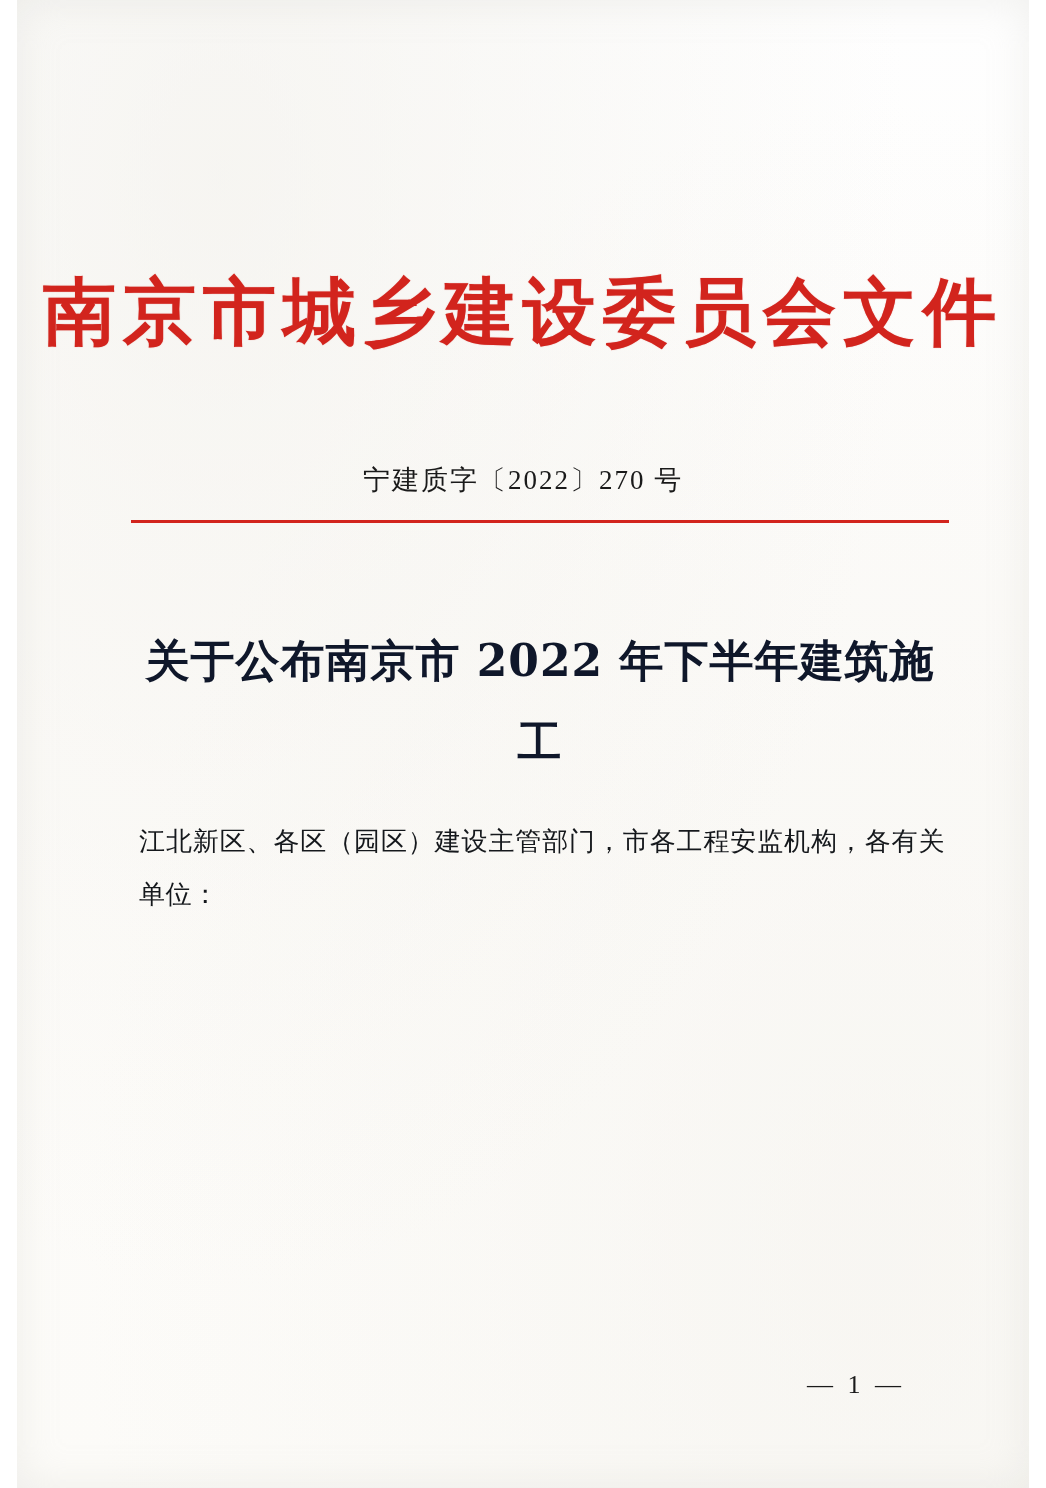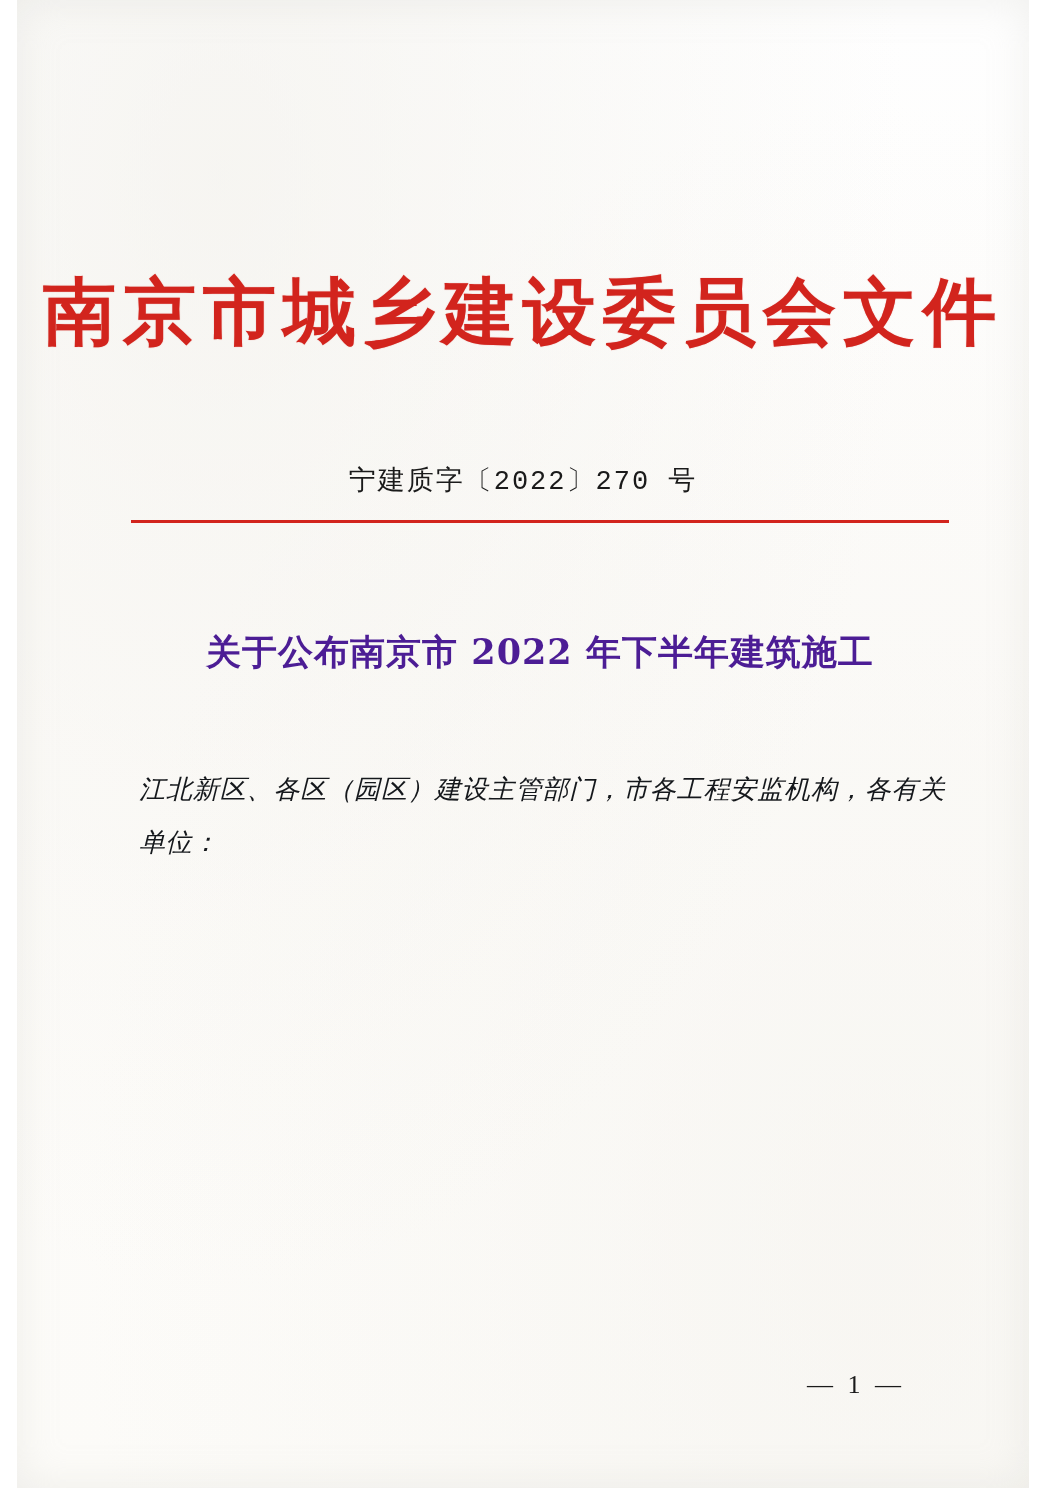"宁建质字〔2022〕270 号" .doc-number { font-family: Liberation Mono, monospace -> Liberation Serif, serif }
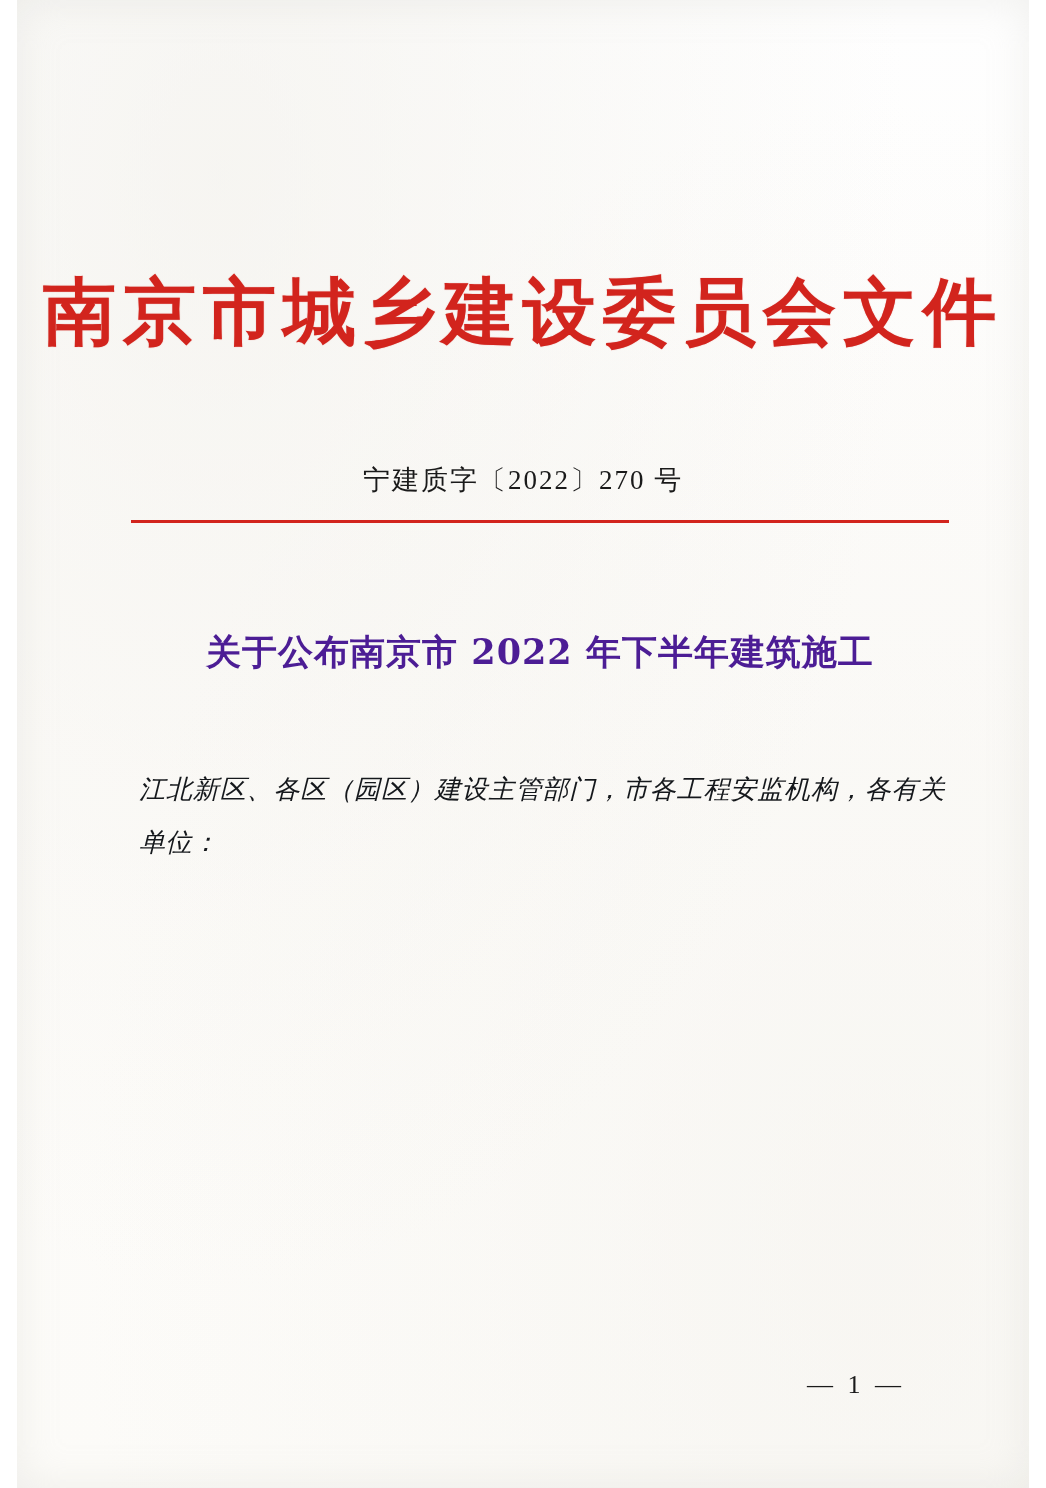"关于公布南京市 2022 年下半年建筑施工" .title { color: #4c1d95 -> #0f172a; font-size: 35px -> 44px }
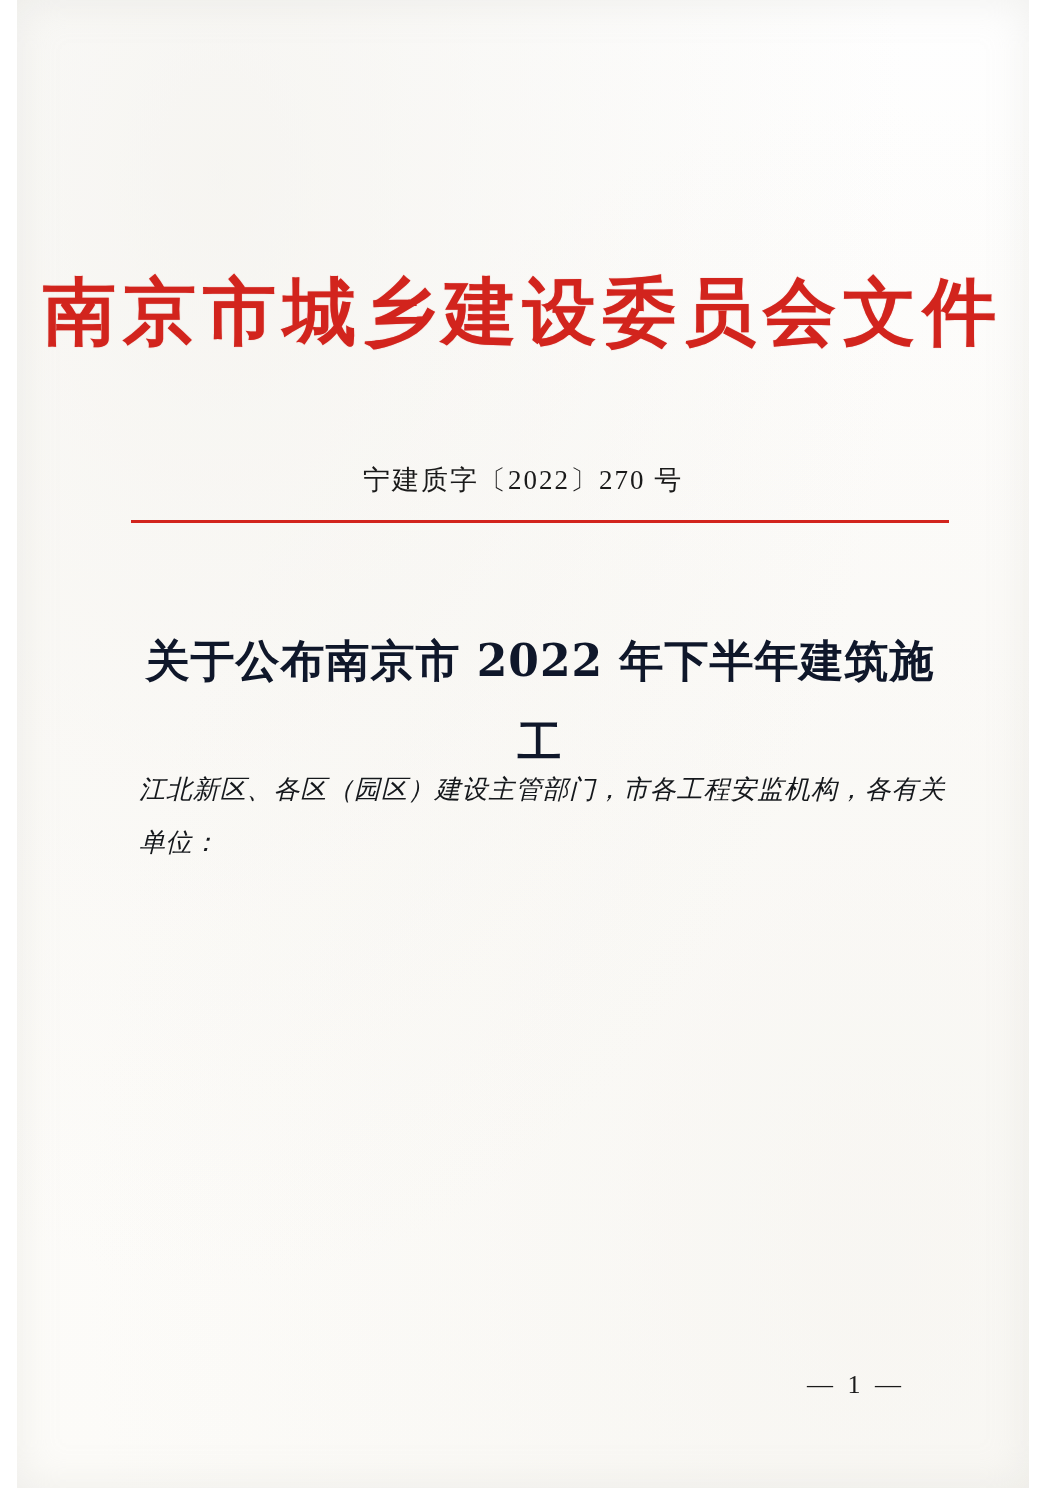"江北新区、各区（园区）建设主管部门，市各工程安监机构，各有关单位：" .body-text { font-style: italic -> none; top: 764px -> 816px }
